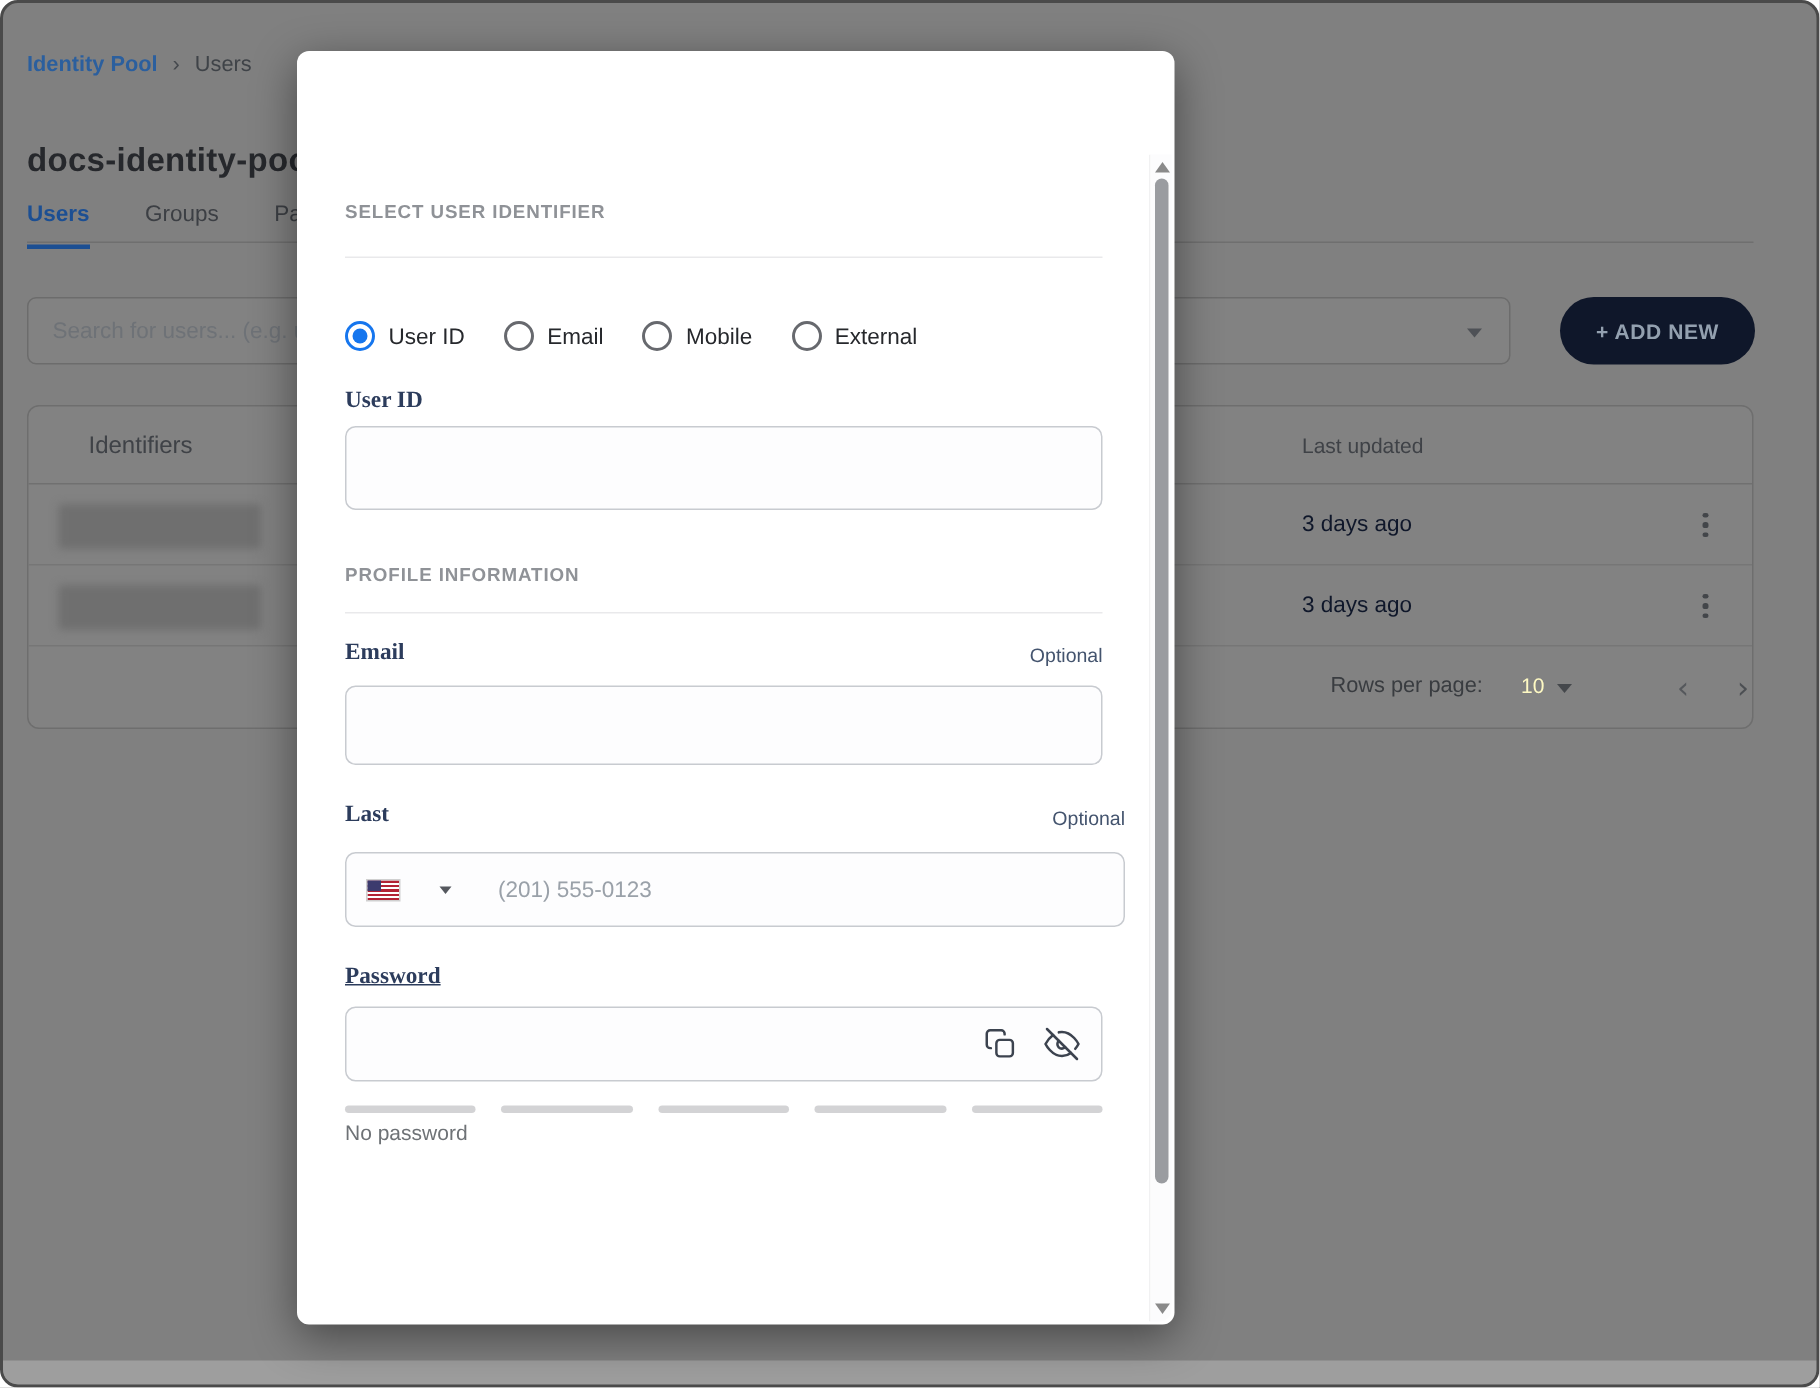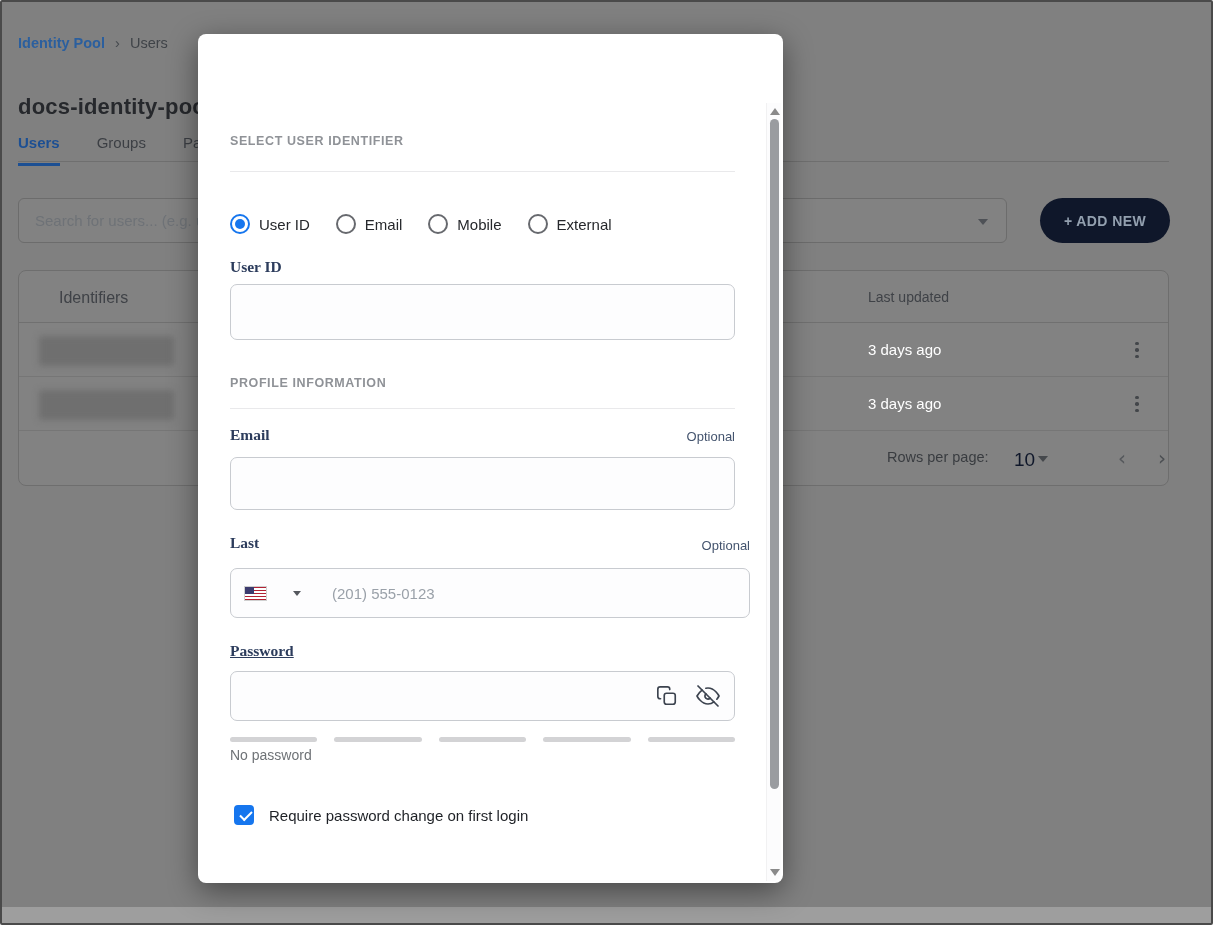"Identity Pool › Users" .screen { border-radius: 2px -> 12px }
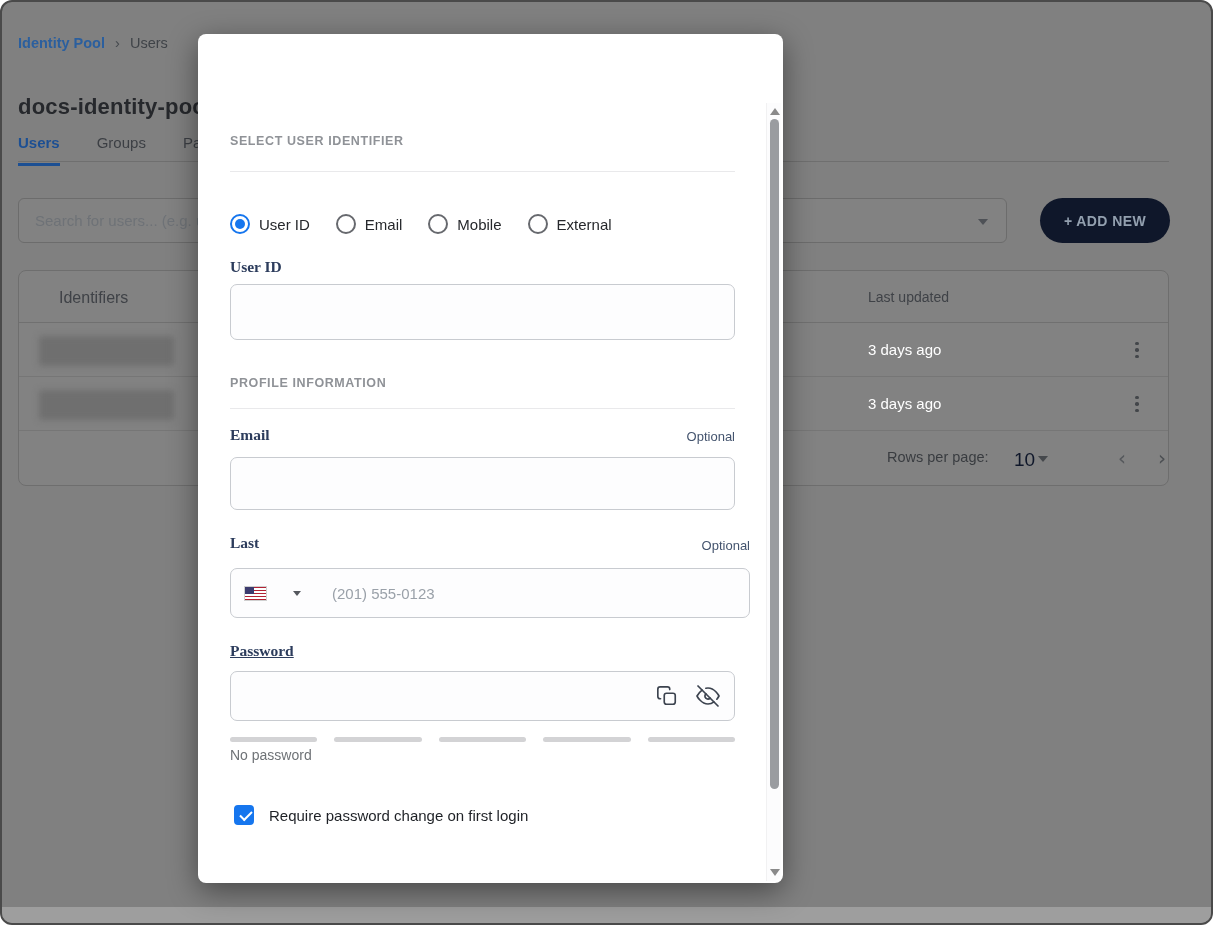"3 days ago" .t-row .cell-updated { color: #ffffff -> #0f172a }
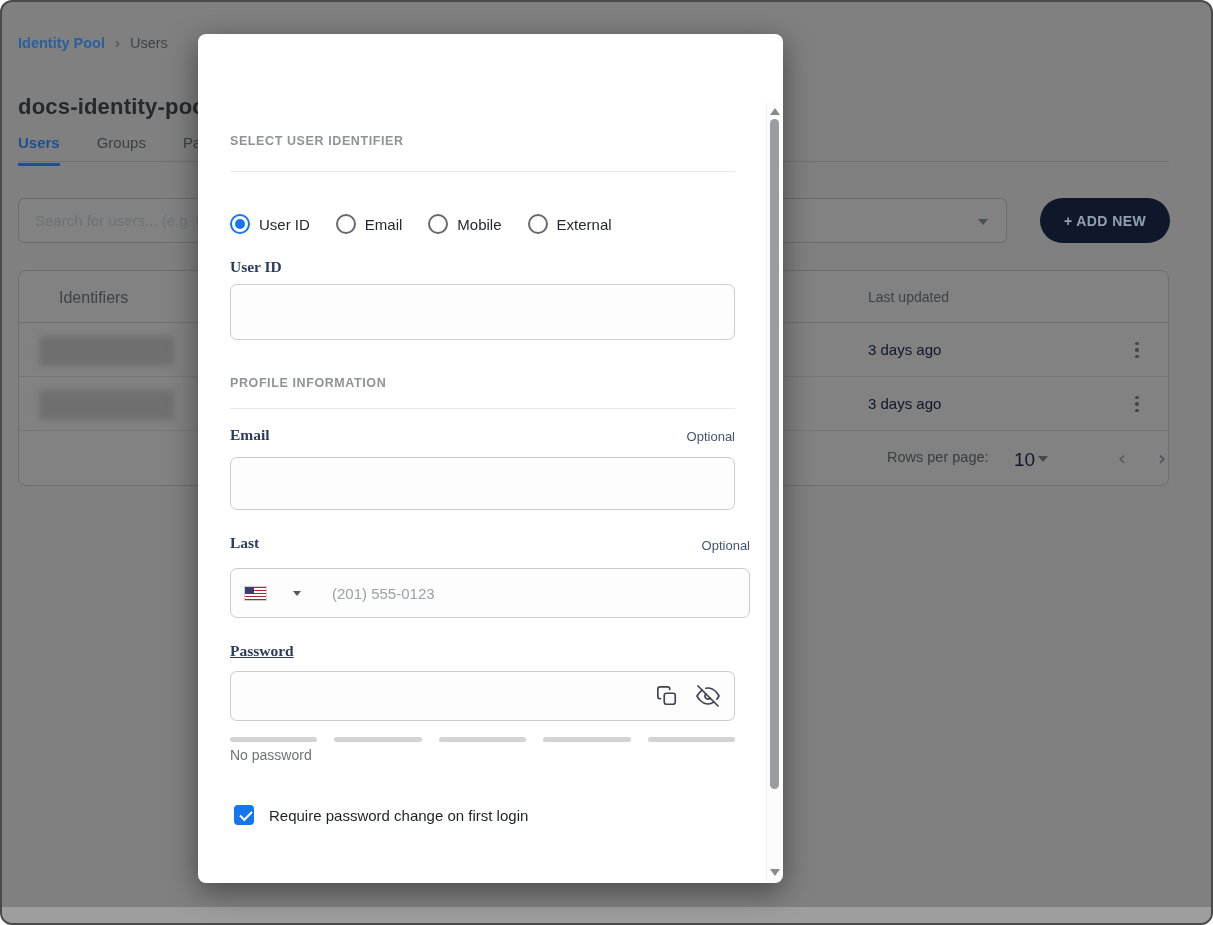"10" .t-foot .rpp-val { color: #0f172a -> #fef9c3; font-size: 19px -> 14px }
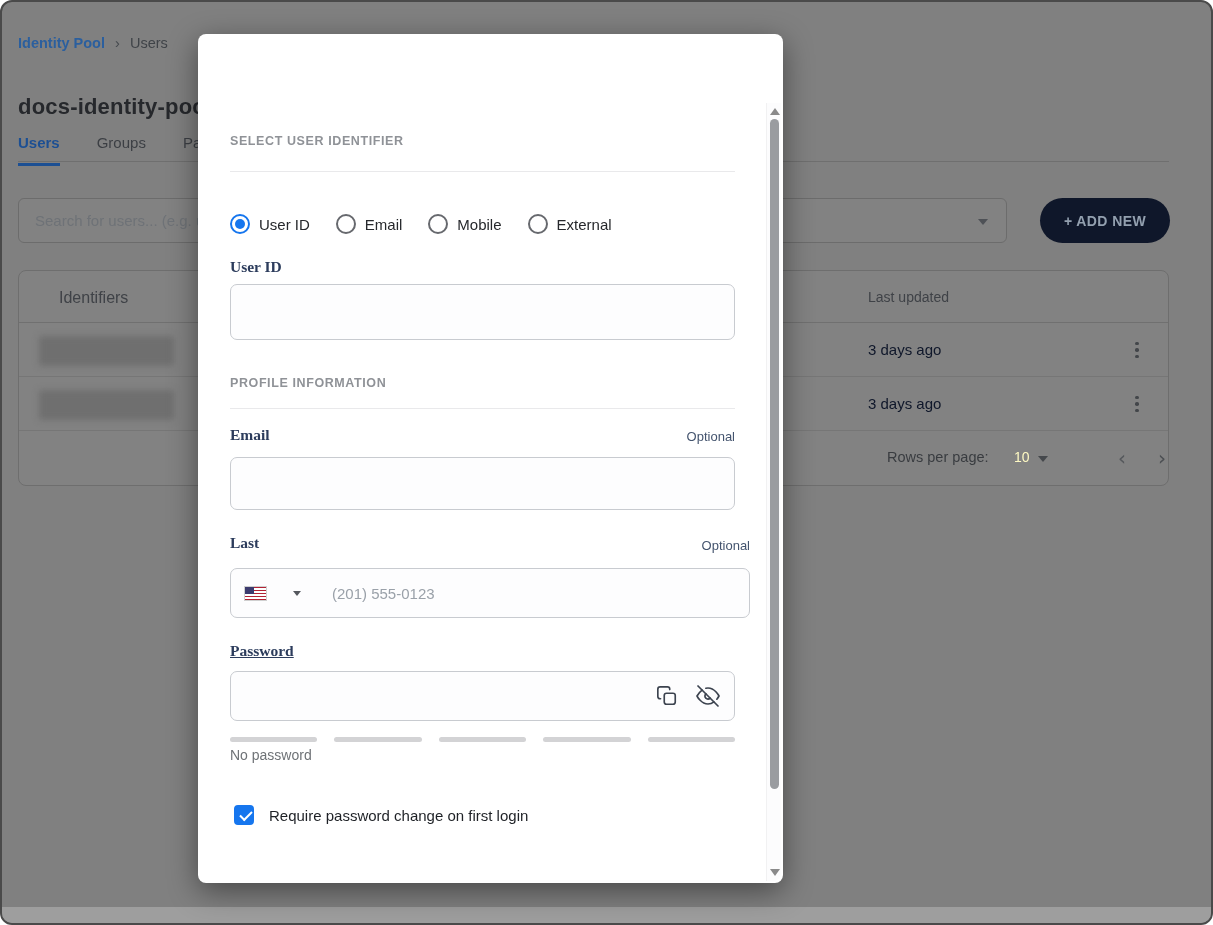"Require password change on first" label.cb-row { html: <label> <span></span> <span>Require password change on first login</span> </label> -> none }
